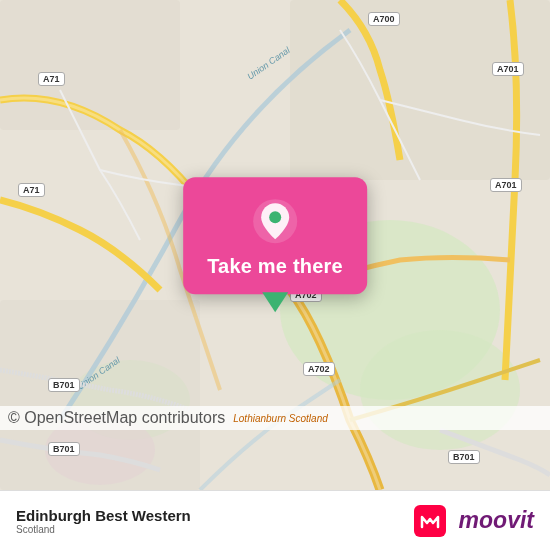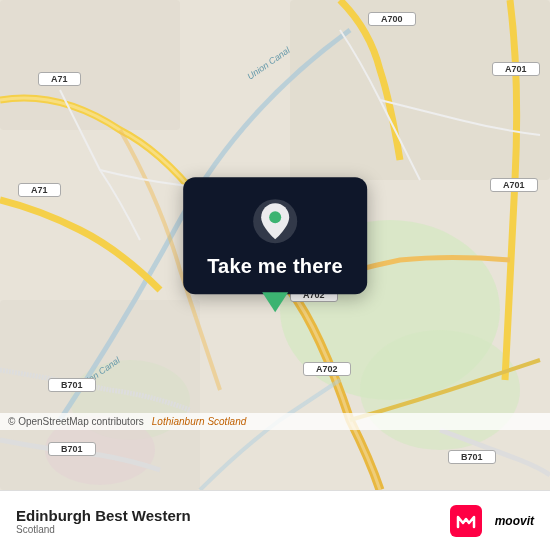"A700" .road-badge { padding: 1px 12px -> 1px 4px }
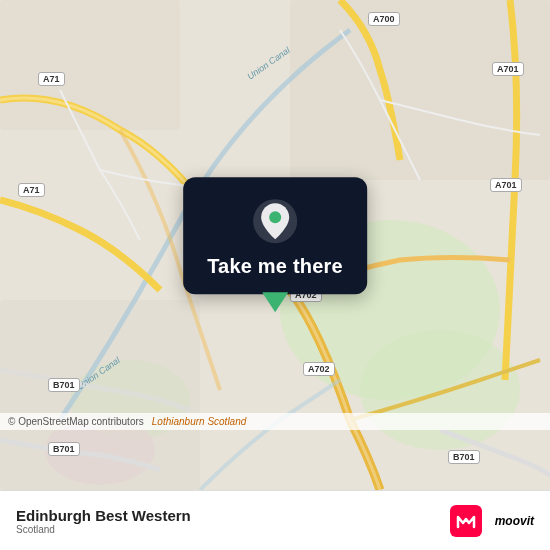"Take me there" #popup-overlay { background: #0f172a -> #ec4899 }
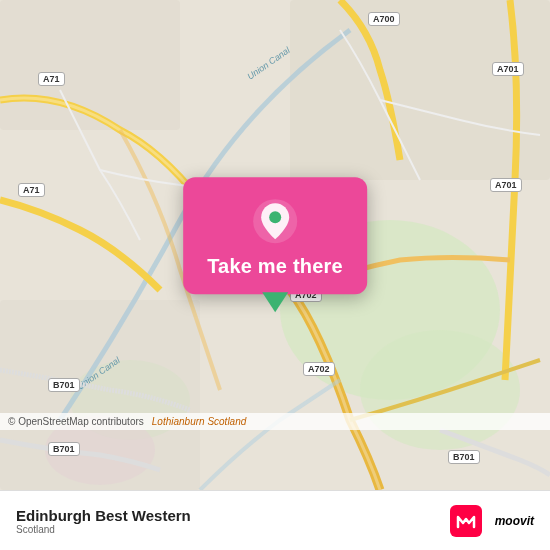"© OpenStreetMap contributors" #attribution-text { font-size: 10px -> 16px }
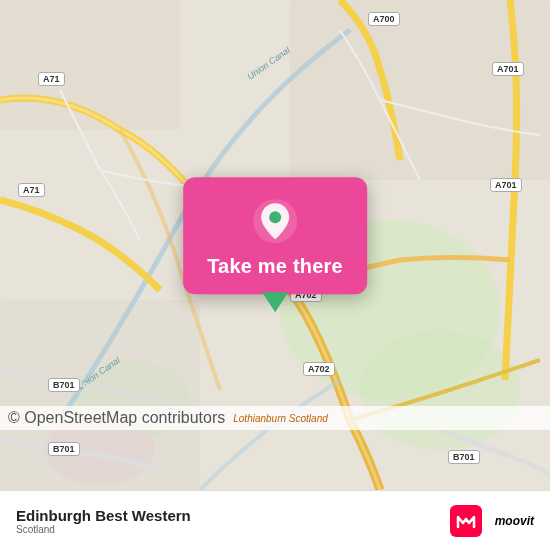"moovit" #moovit-text { color: #000000 -> #701a75; font-size: 12px -> 23px }
